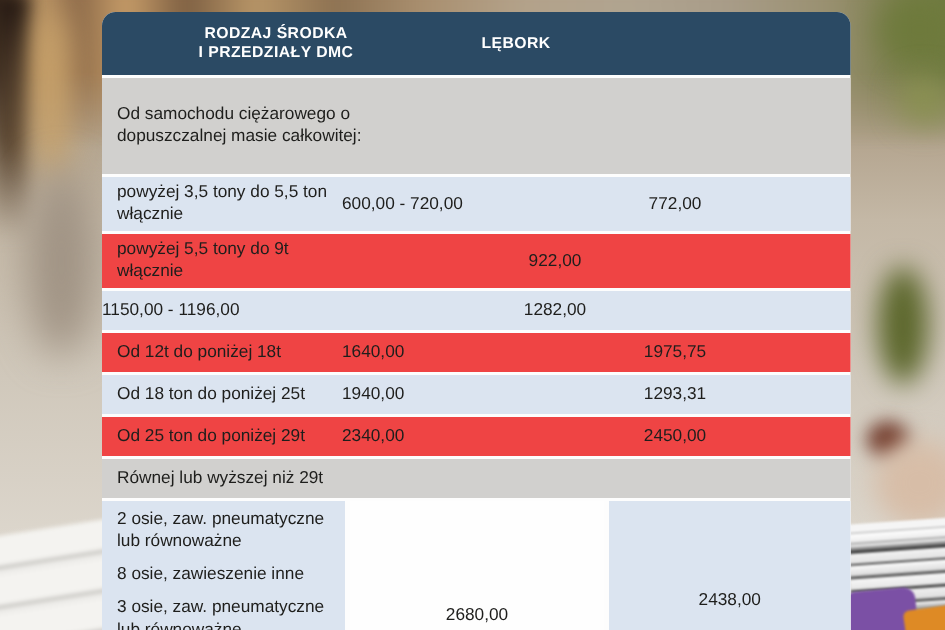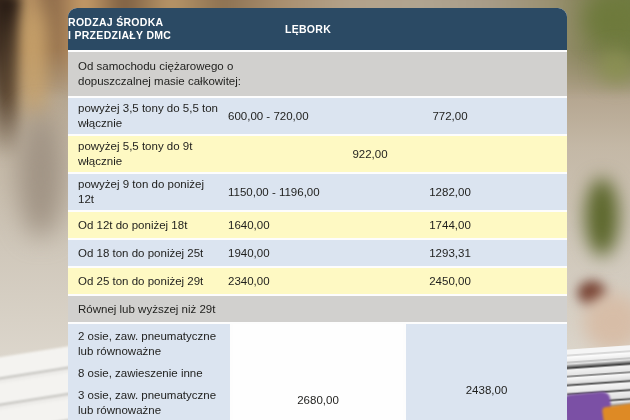"RODZAJ ŚRODKA" .thead .hc1 { margin-left: none -> 36px; text-align: none -> center }
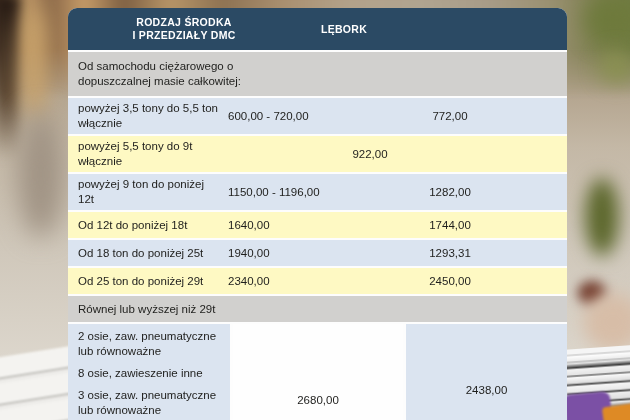"Od samochodu ciężarowego o dopuszczalnej" .sectionrow { padding: 7px 10px -> 17px 10px }
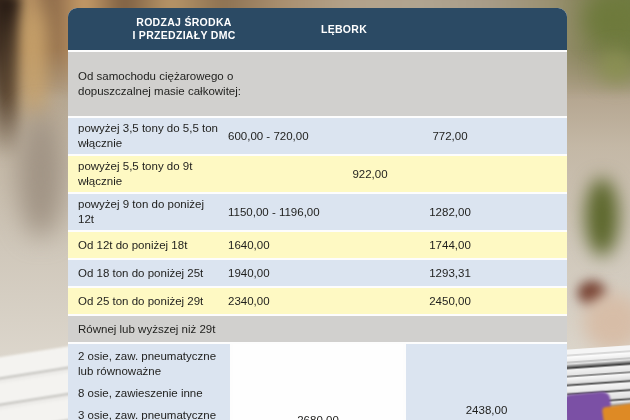"powyżej 5,5 tony do 9t" .row.white { background: #fef9c3 -> #ef4444 }
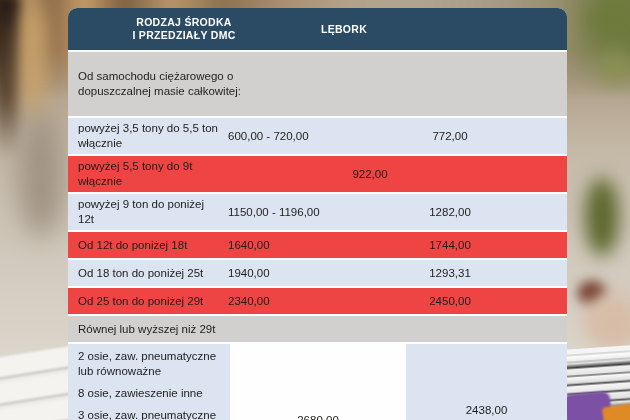"powyżej 9 ton do poniżej" div.rc1 { html: <div>powyżej 9 ton do poniżej 12t</div> -> none }
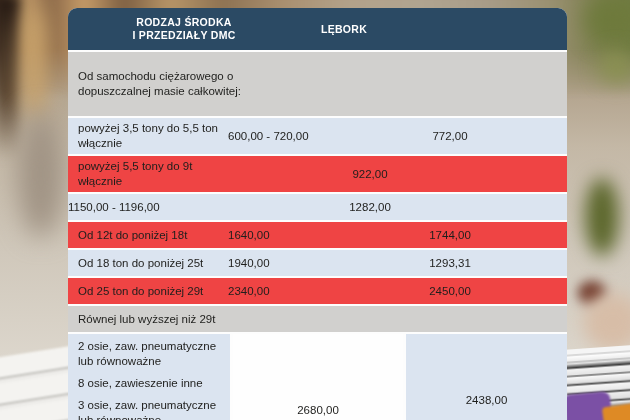"1744,00" div.rc3 { text: 1744,00 -> 1975,75 }
